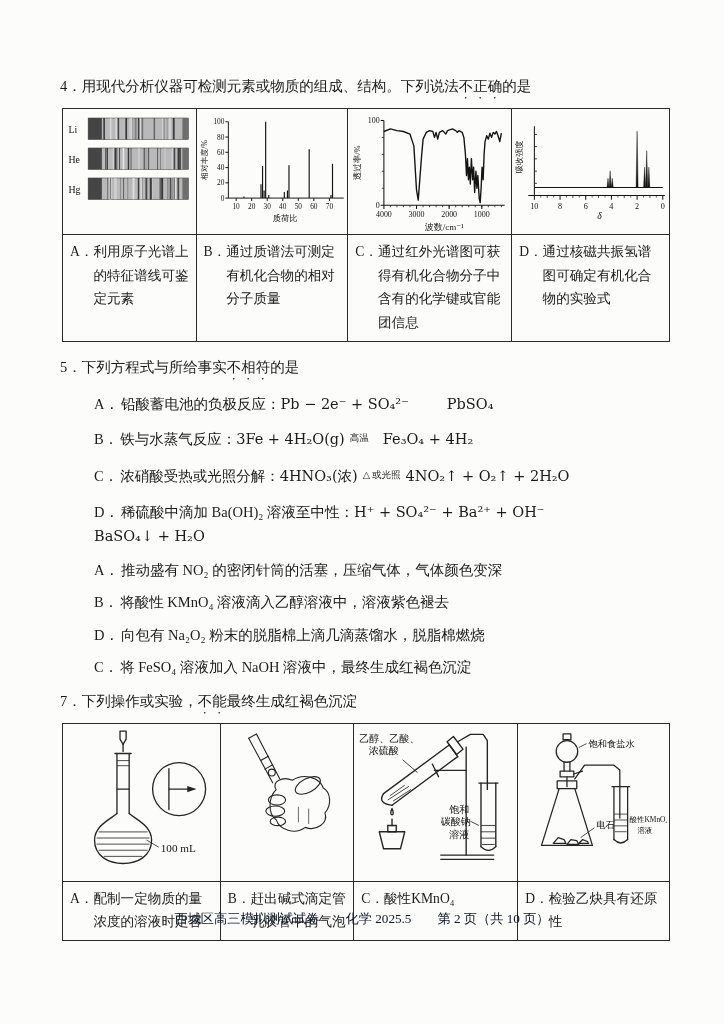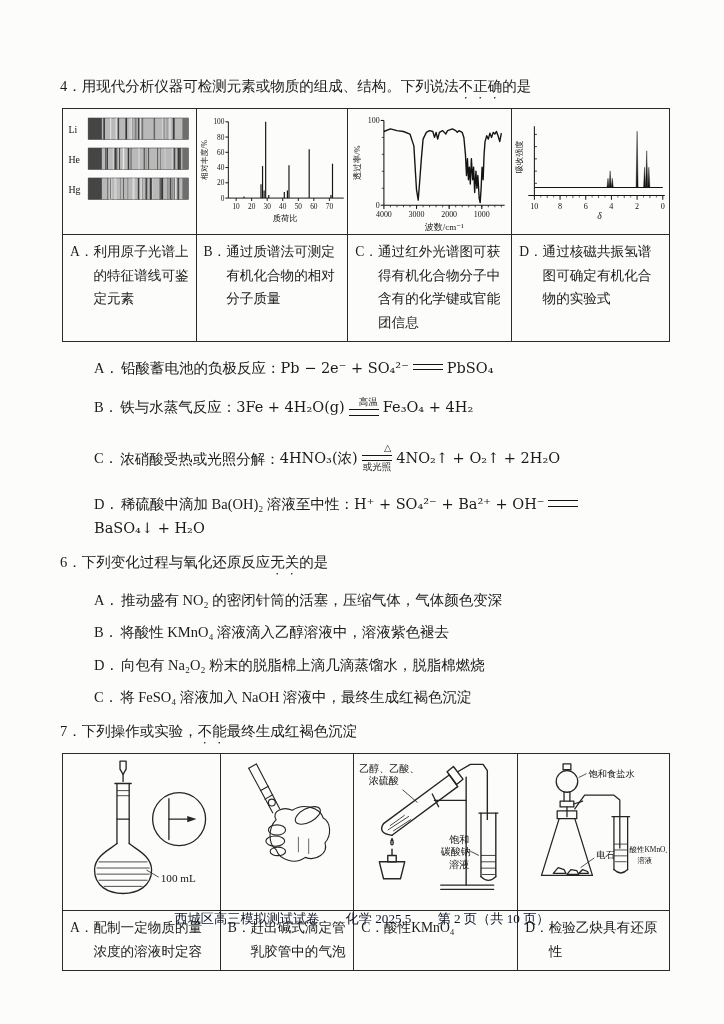"5．下列方程式与所给事实不相符的是" p.stem { html: none -> <p><span>5．</span><span>下列方程式与所给事实</span><span>不相符</span><span>的是</span></p> }
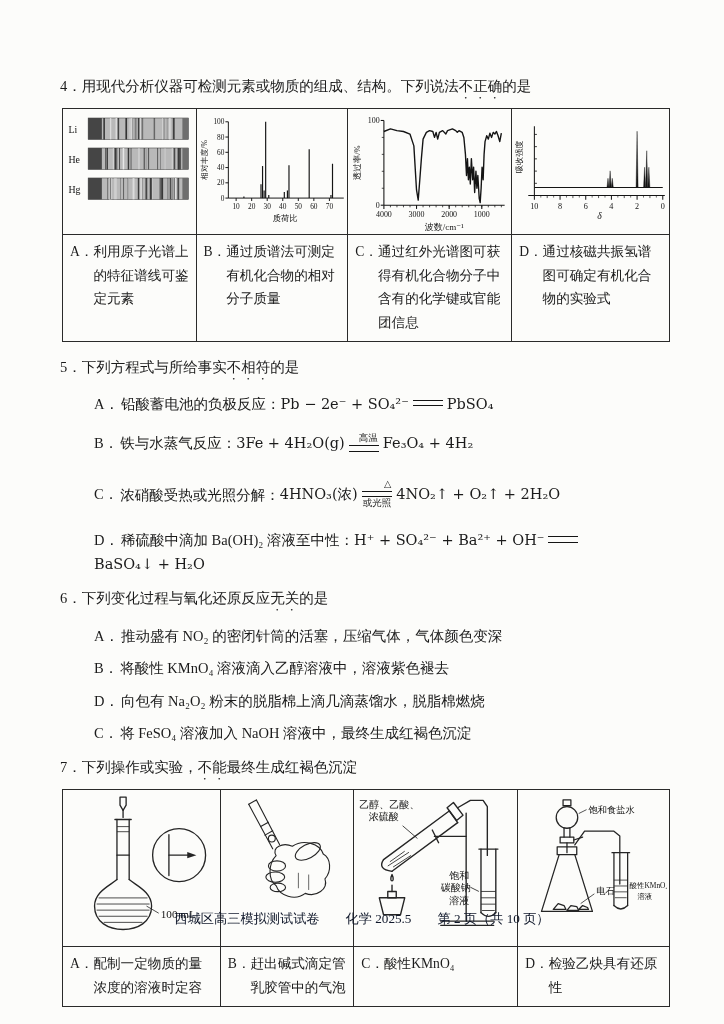"高温" .eqsign { align-items: flex-end -> flex-start; flex-direction: column -> row }
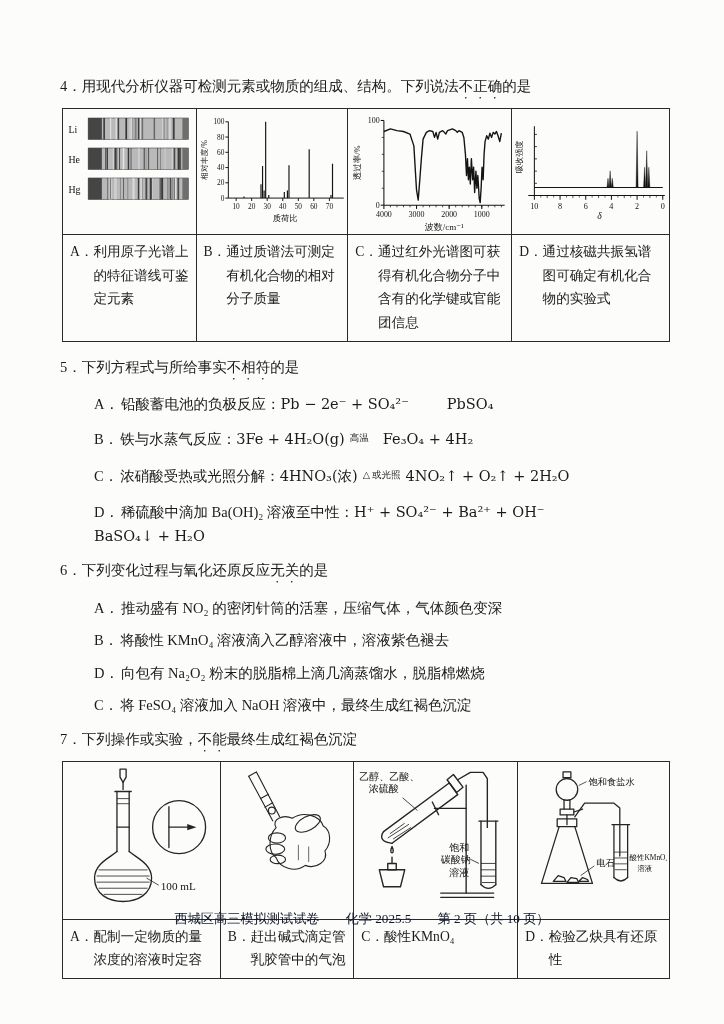"6．下列变化过程与氧化还原反应无关的是" p.stem { html: <p><span>6．</span><span>下列变化过程与氧化还原反应</span><span>无关</span><span>的是</span></p> -> none }
